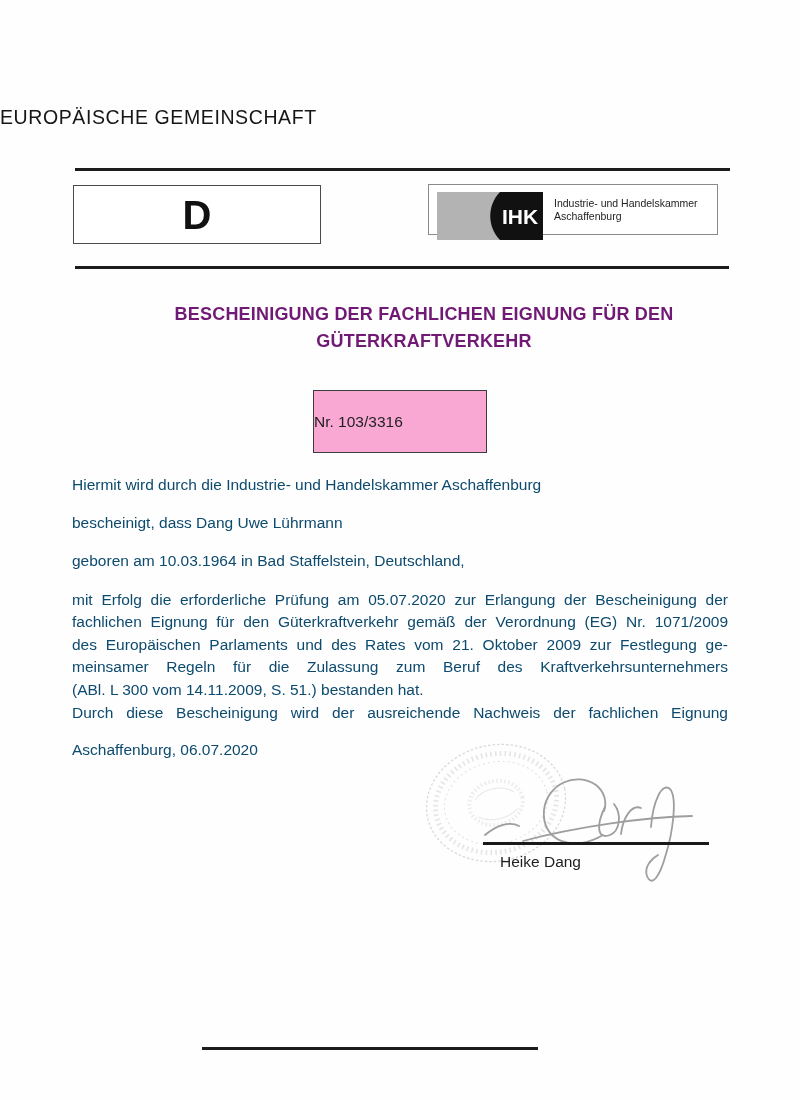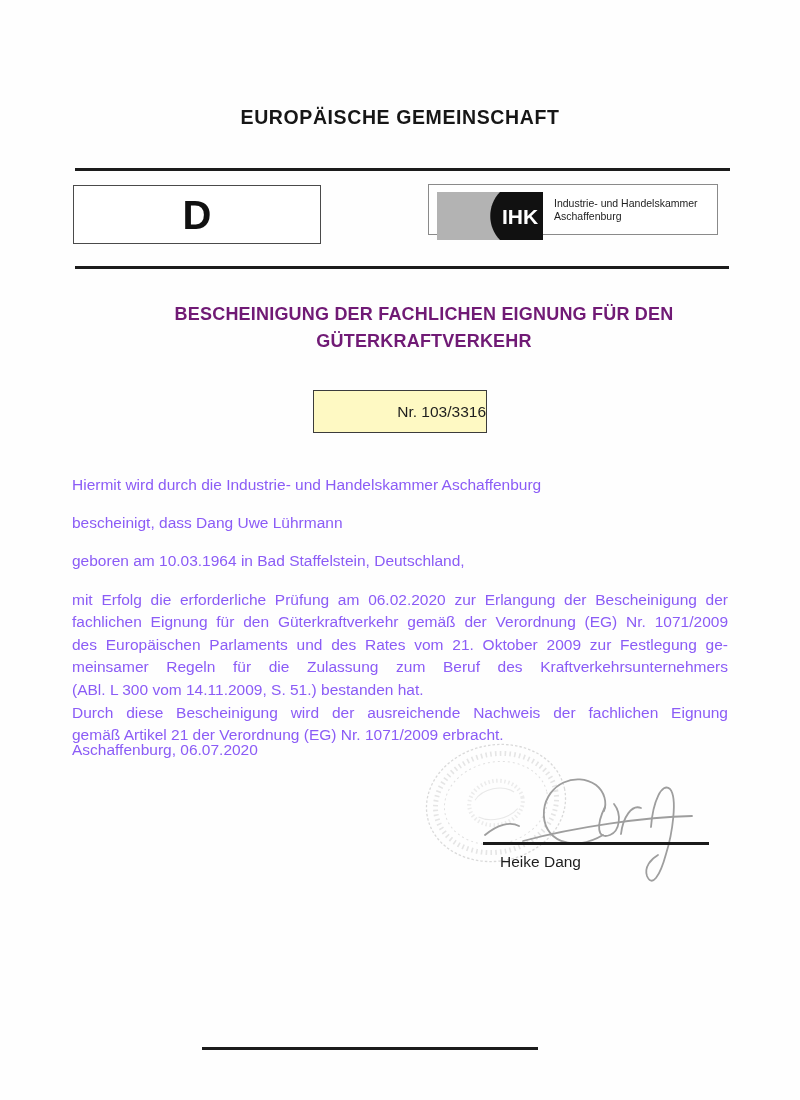"EUROPÄISCHE GEMEINSCHAFT" .euro-title { font-weight: bold -> normal; text-align: center -> left }
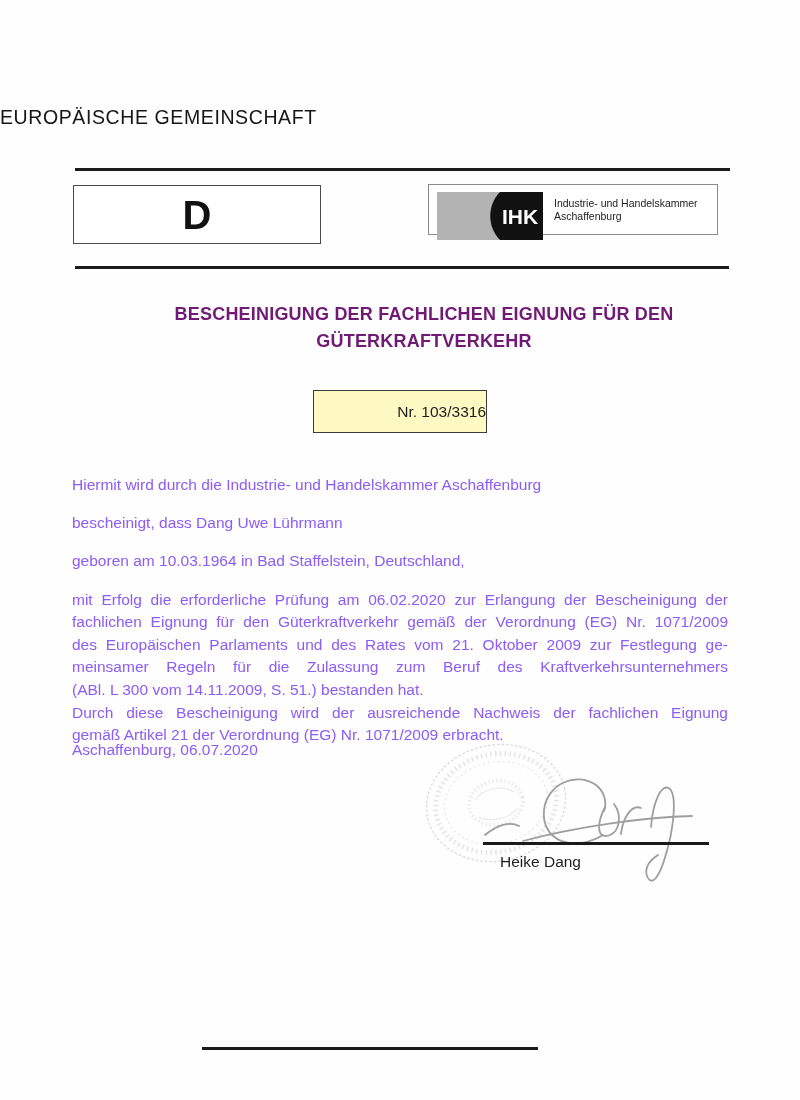"Nr. 103/3316" .nr-box { background: #fef9c3 -> #f9a8d4; height: 43px -> 63px; justify-content: flex-end -> flex-start }
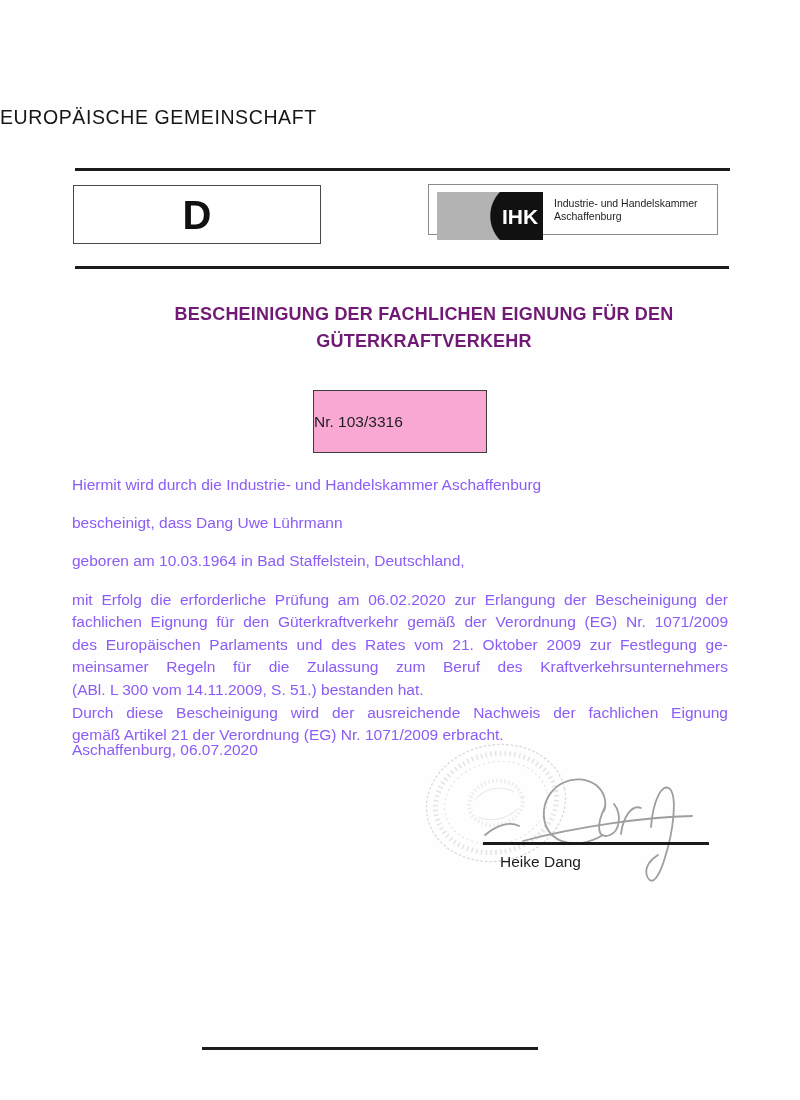"Hiermit wird durch die Industrie-" .bodytext { color: #8b5cf6 -> #0c4a6e }
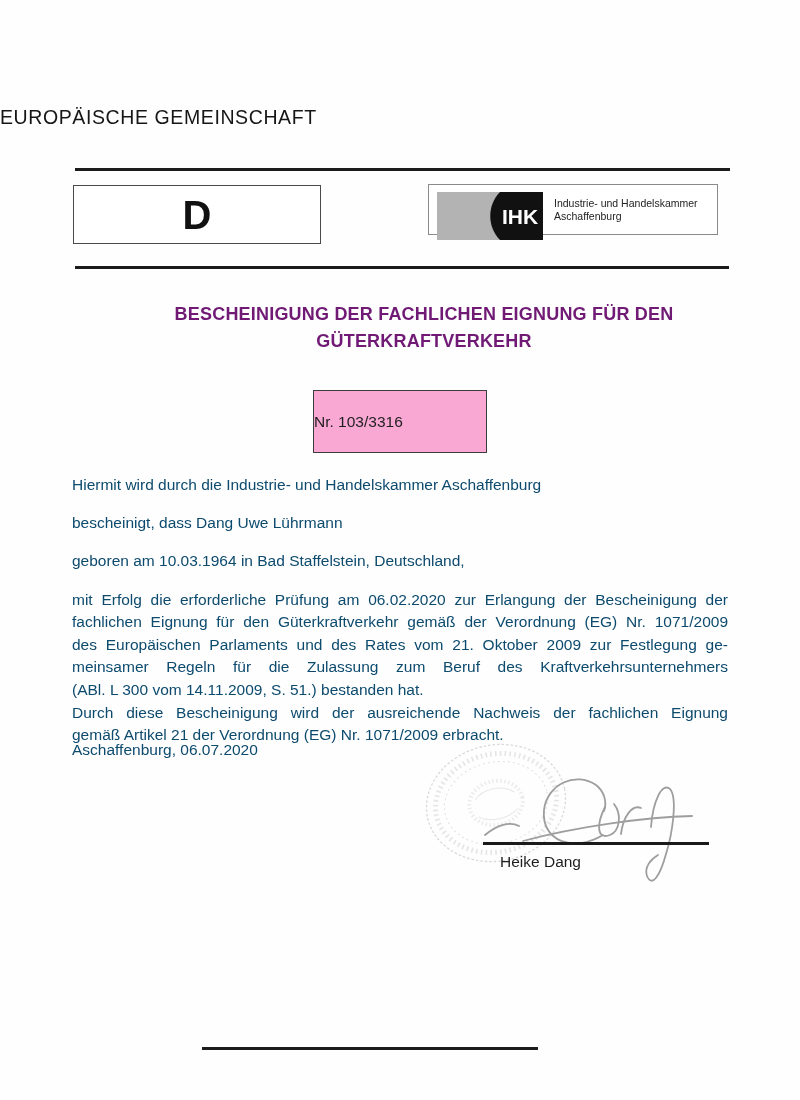"mit Erfolg die erforderliche Prüfung" div.jline { text: 06.02.2020 -> 05.07.2020 }
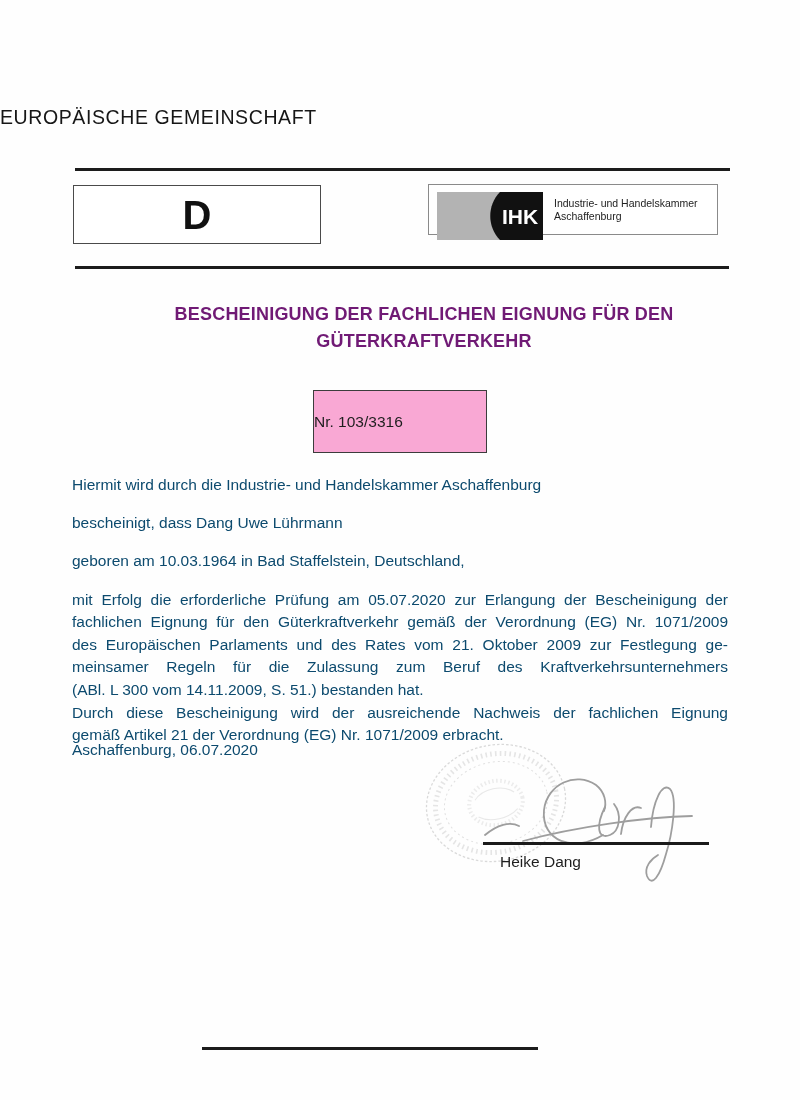"gemäß Artikel 21 der Verordnung" div { html: <div>gemäß Artikel 21 der Verordnung (EG) Nr. 1071/2009 erbracht.</div> -> none }
